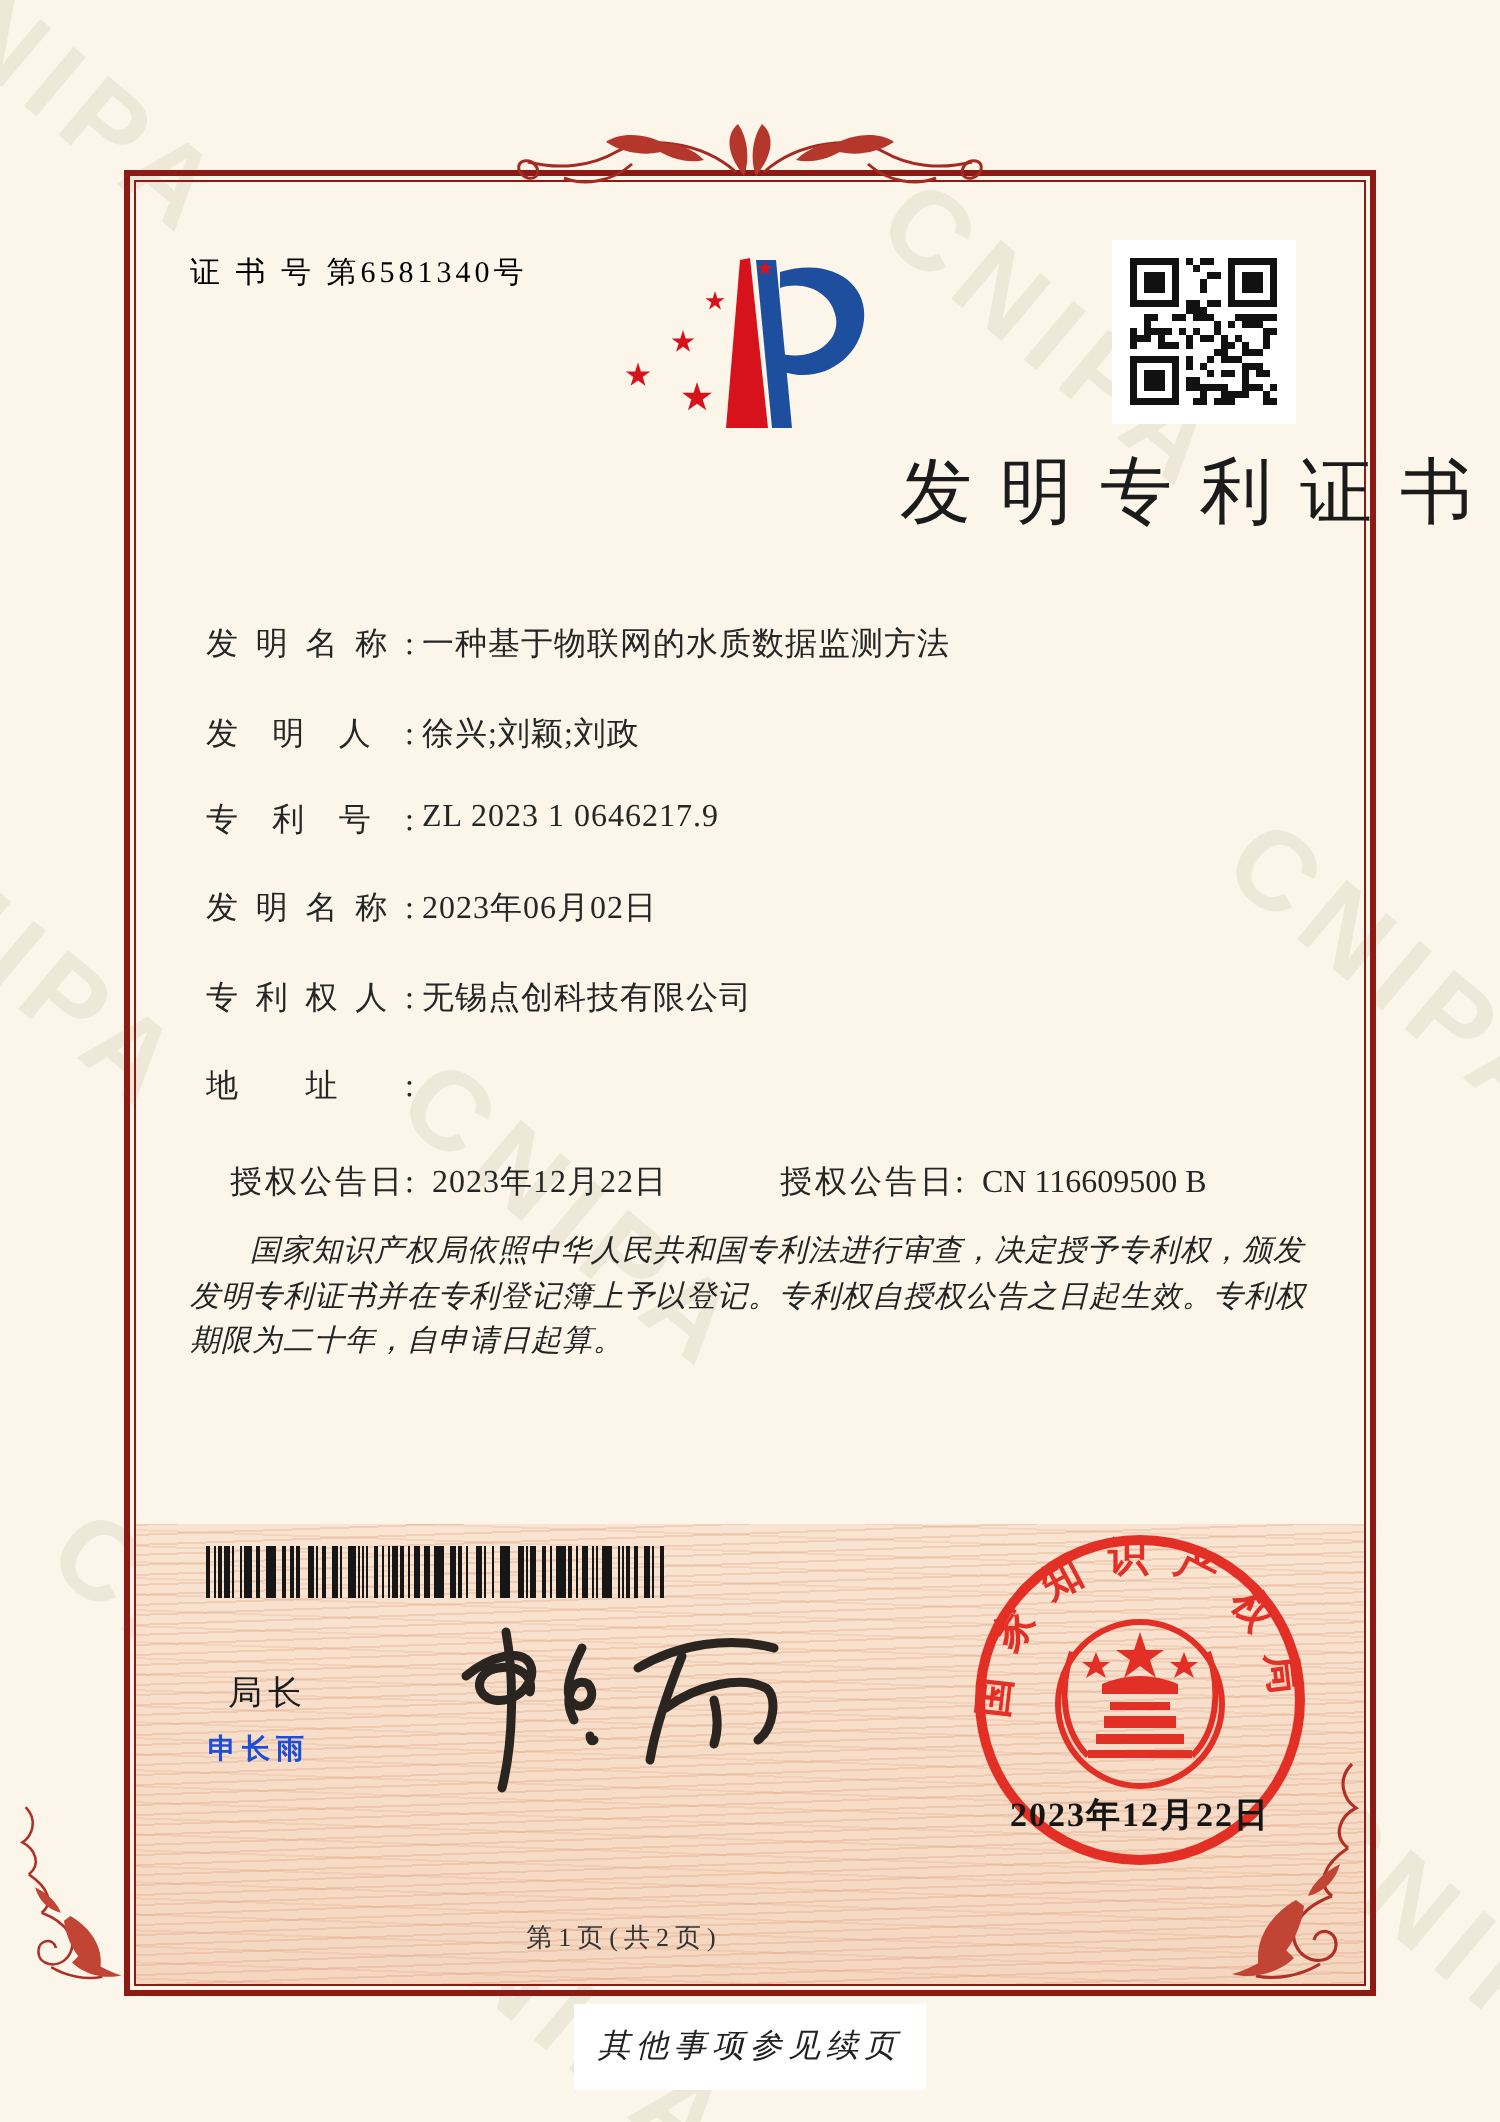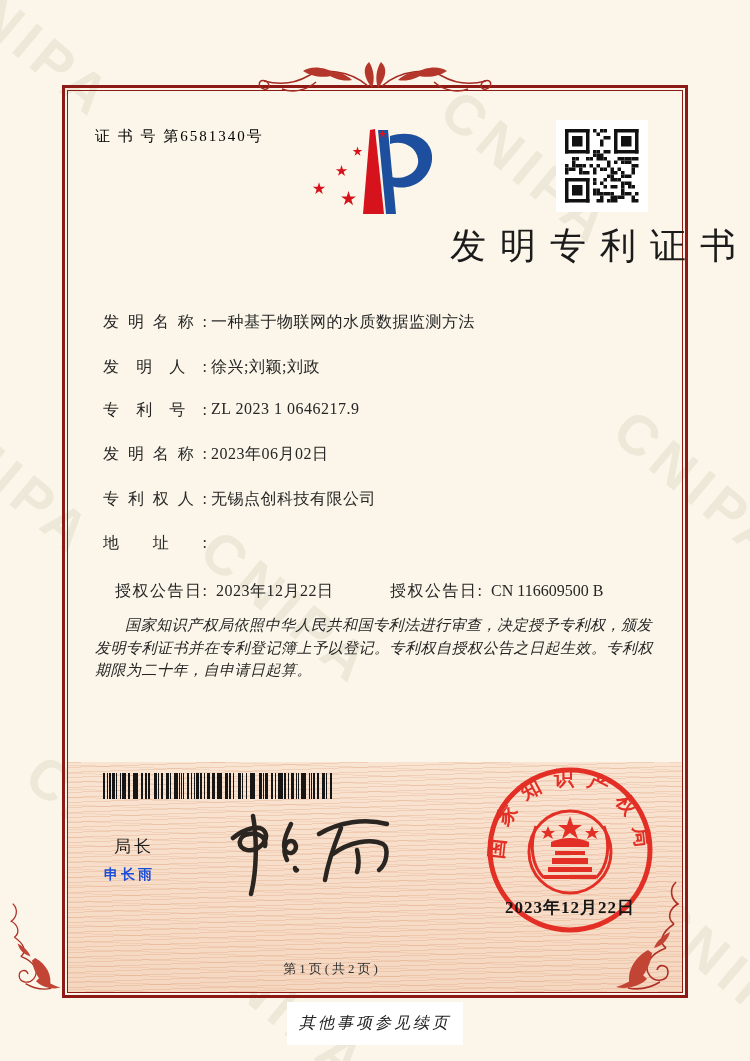"第1页(共2页)" .pagenum { margin-left: 20px -> none }
